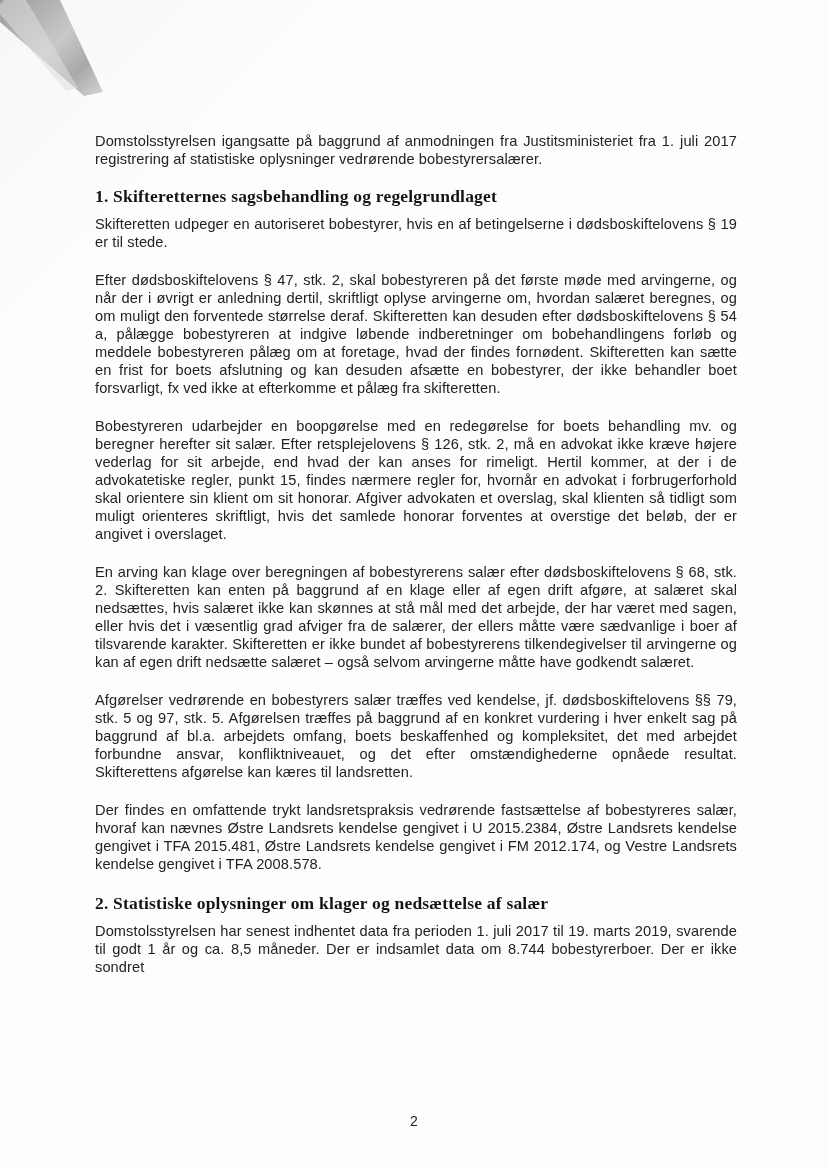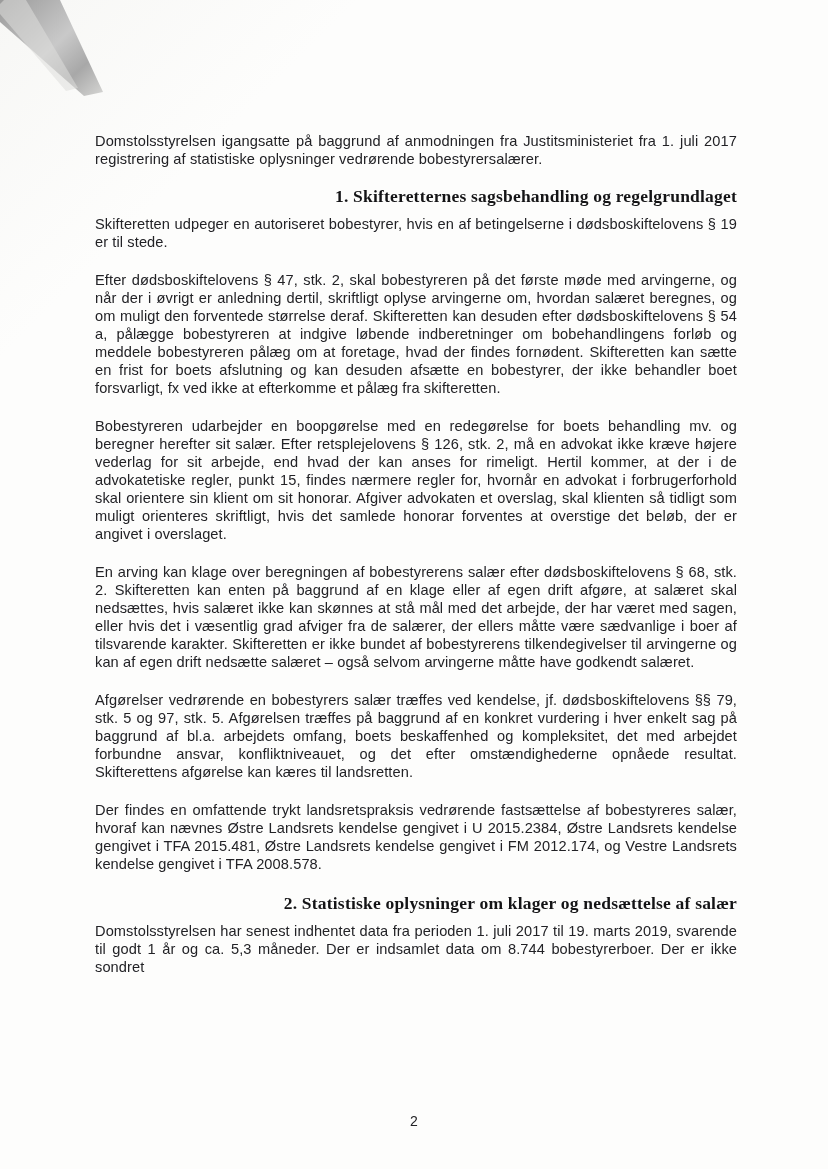"1. Skifteretternes sagsbehandling og" h2.sec { text-align: right -> none }
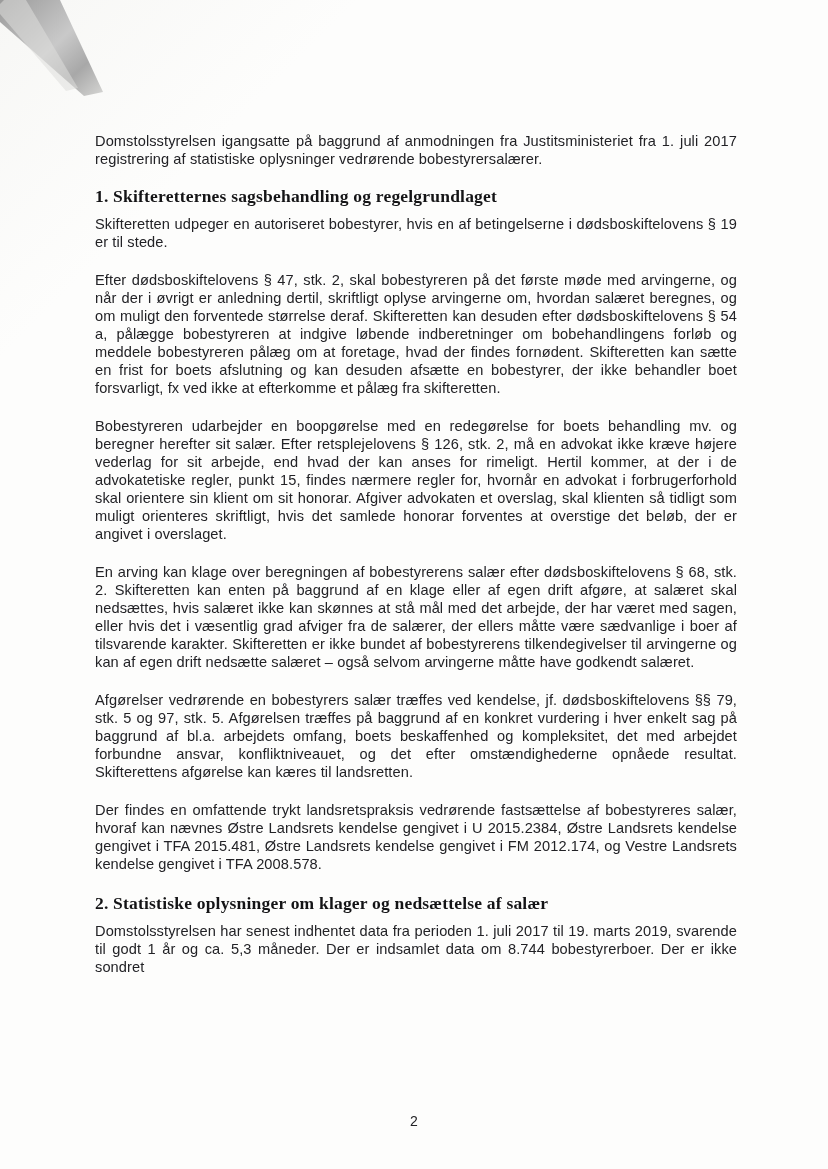"Domstolsstyrelsen har senest indhentet" p.body { text: 5,3 -> 8,5 }
